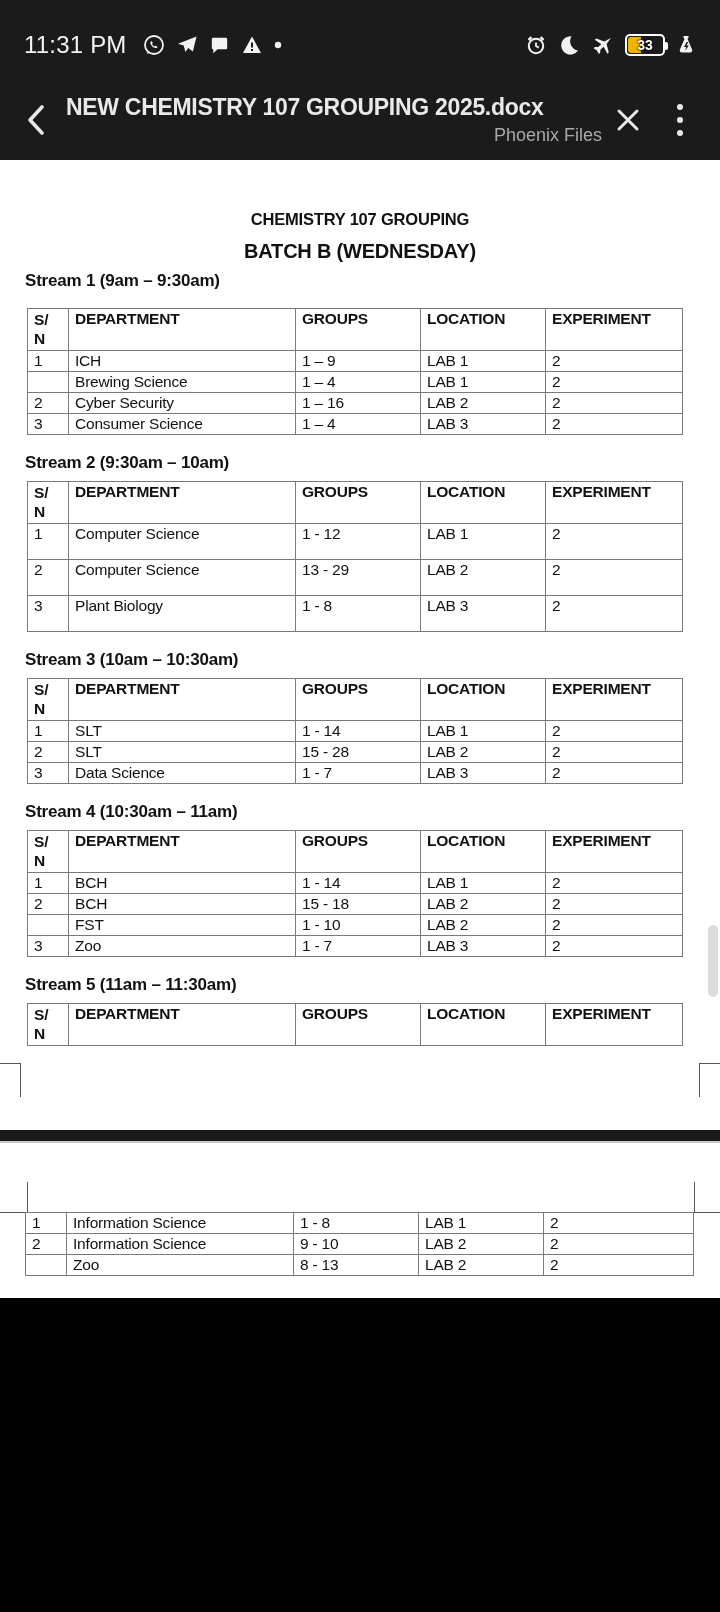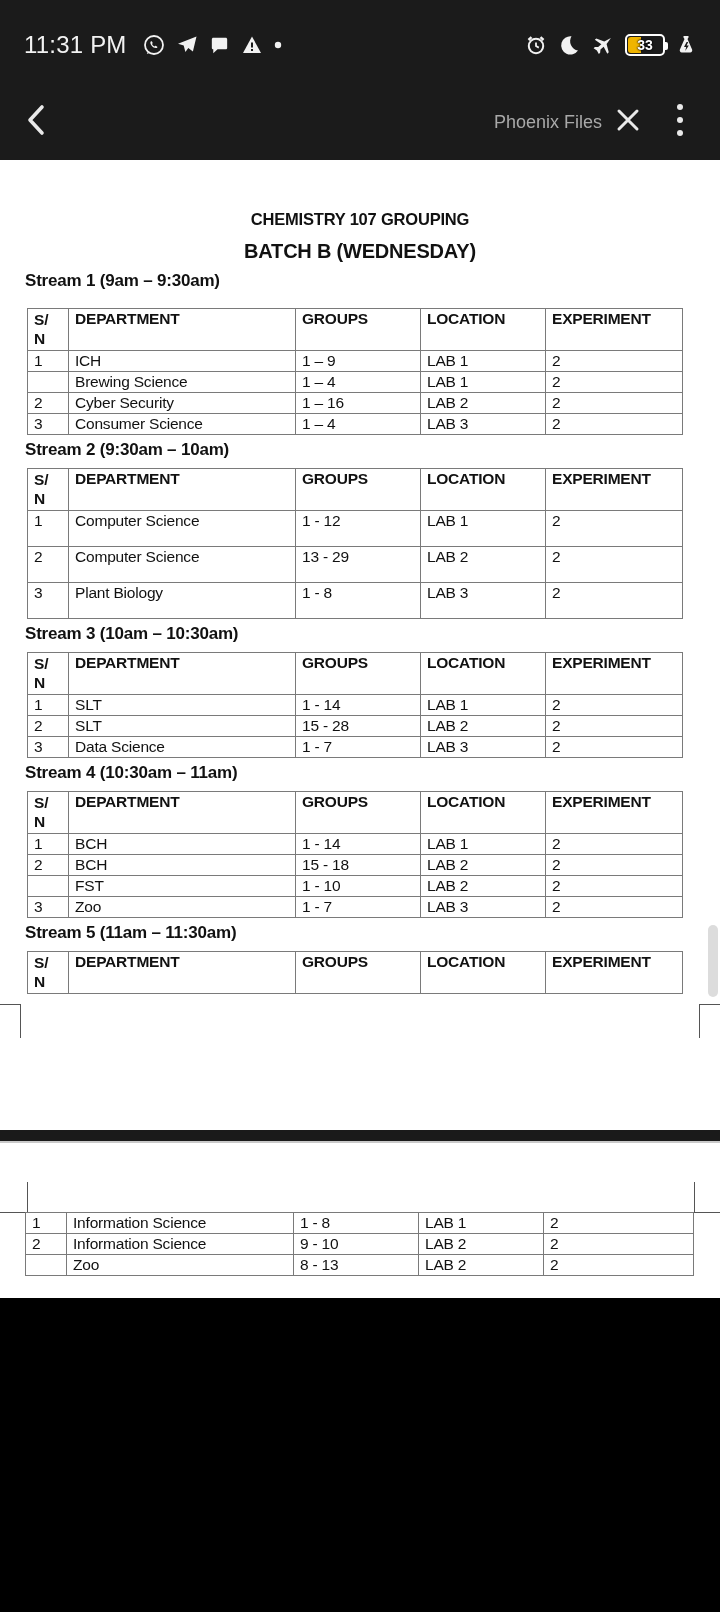"NEW CHEMISTRY 107 GROUPING 2025.docx" div.hdr-title { html: none -> <div>NEW CHEMISTRY 107 GROUPING 2025.docx</div> }
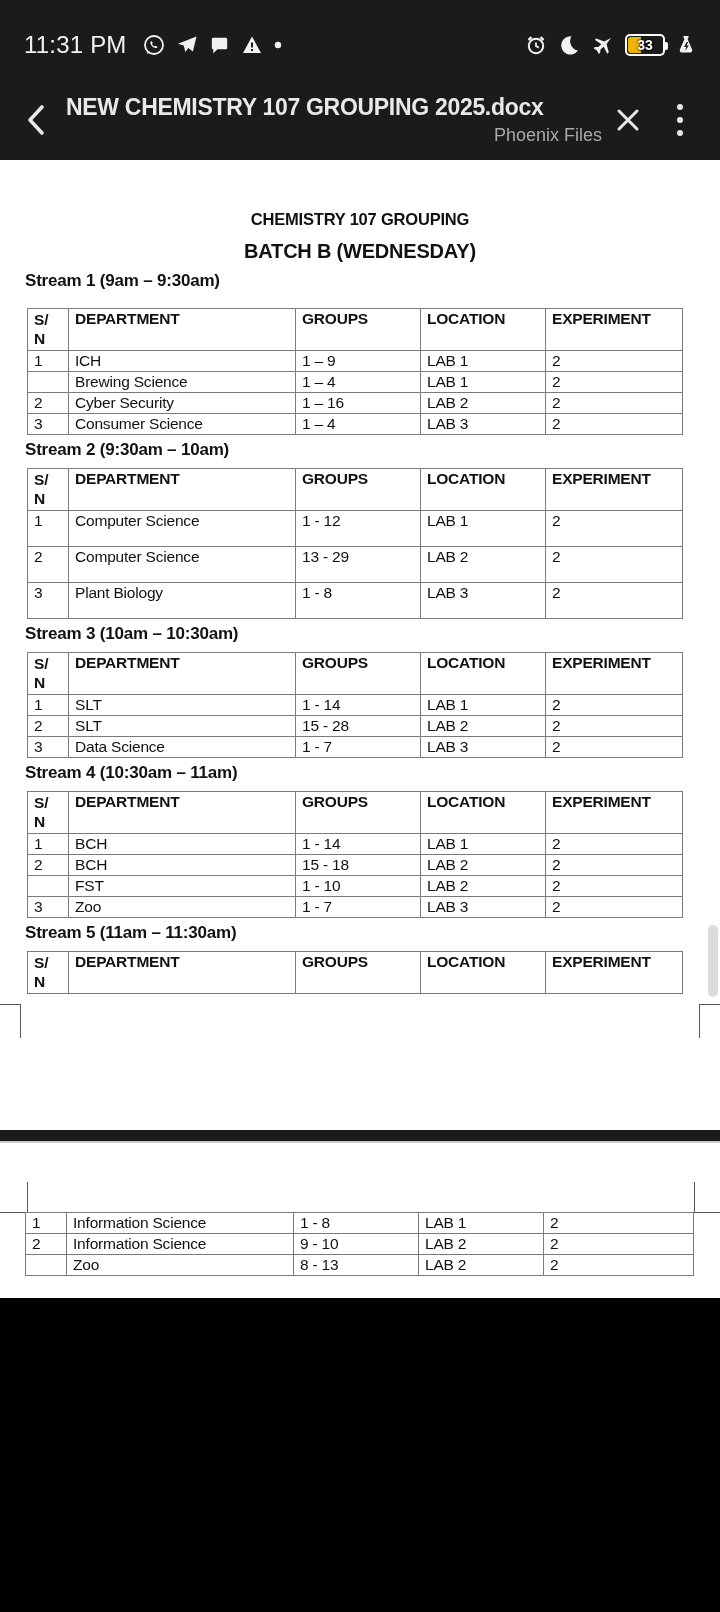"S/N" table.doc-table { margin: 16px 0 4px 27px -> 16px 0 17px 27px }
